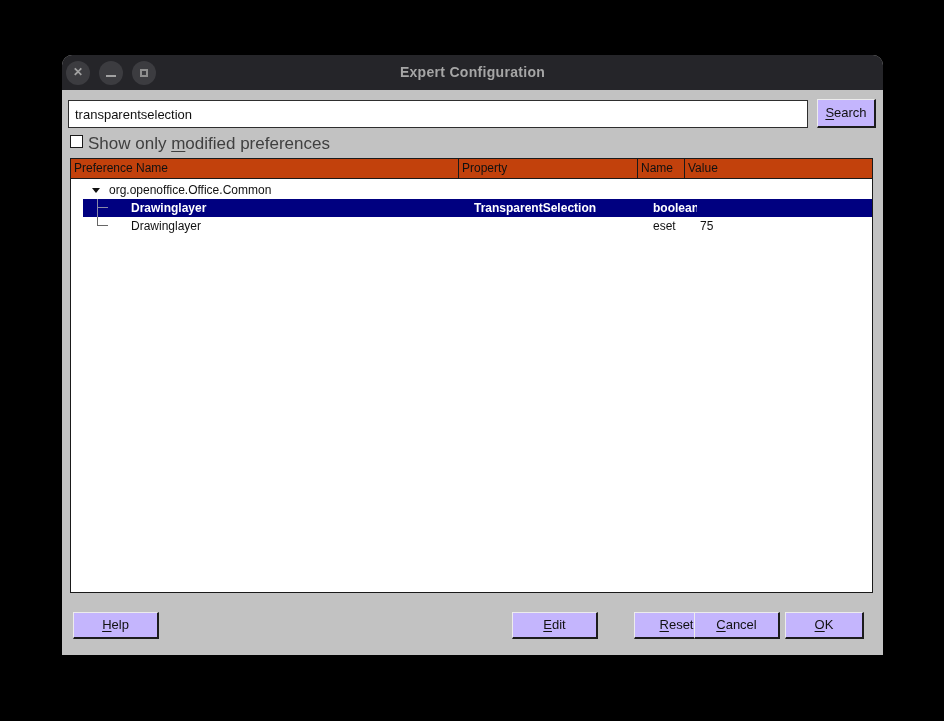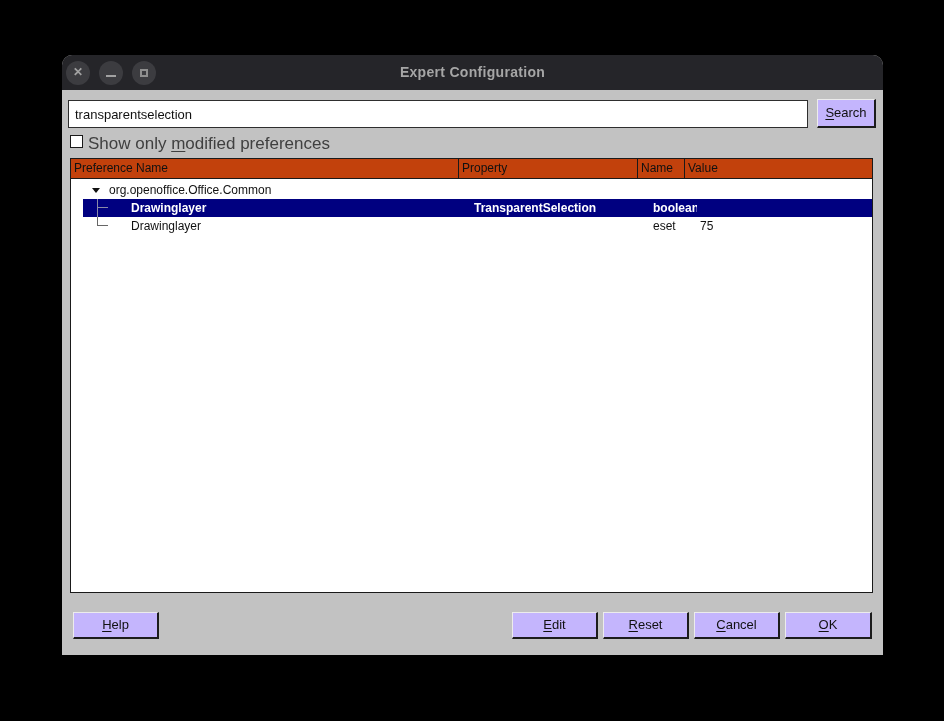"Reset" .btn-reset { left: 541px -> 572px }
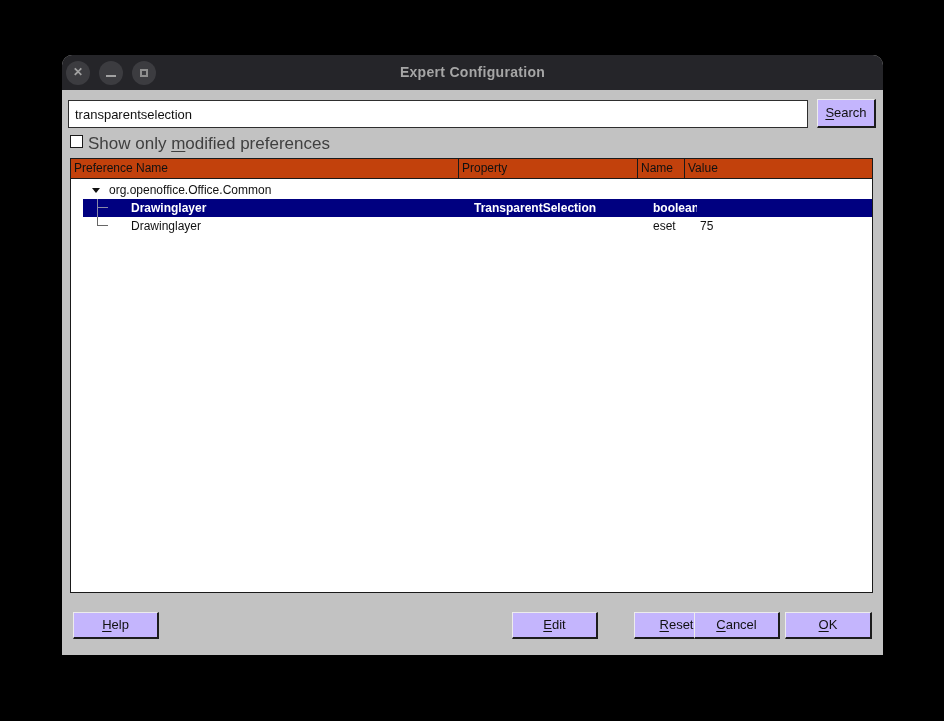"OK" .btn-ok { width: 87px -> 79px }
